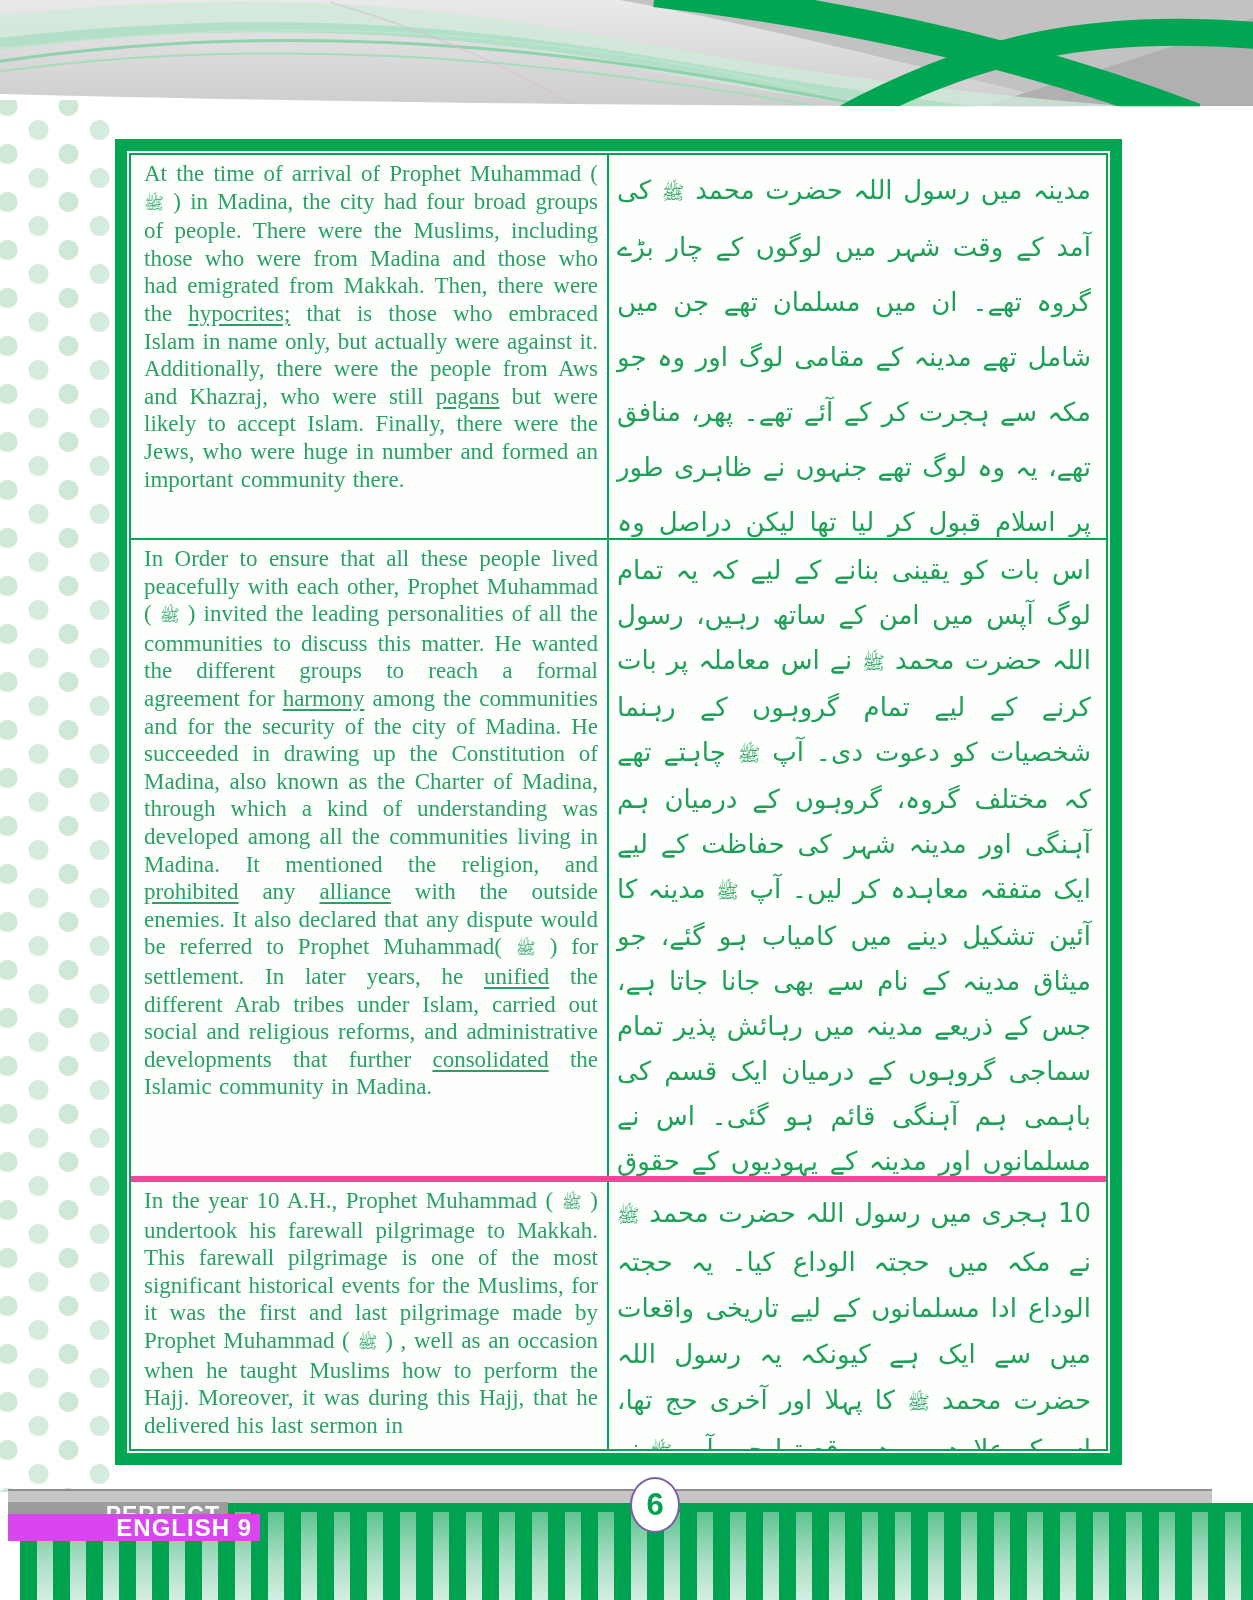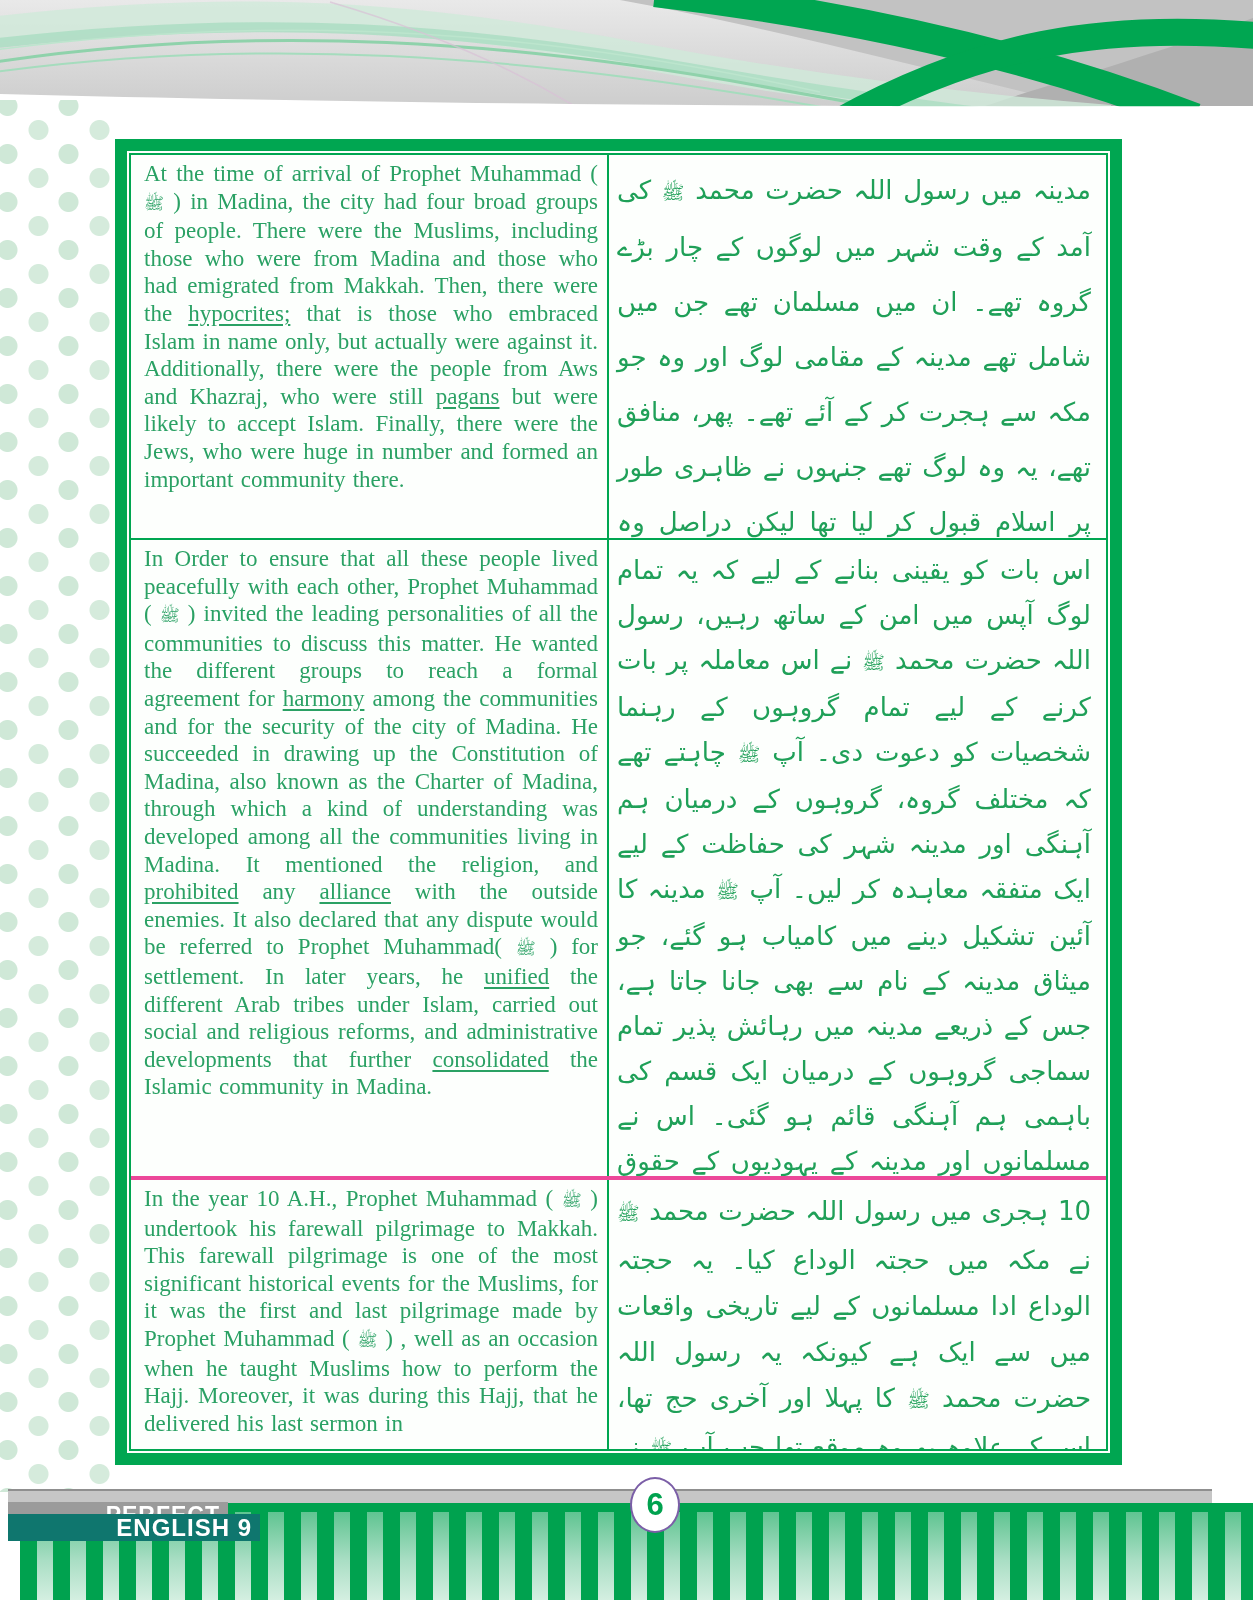"In Order to ensure that" .xrow.r2 { border-bottom: 4px solid #ec4899 -> 6px solid #ec4899 }
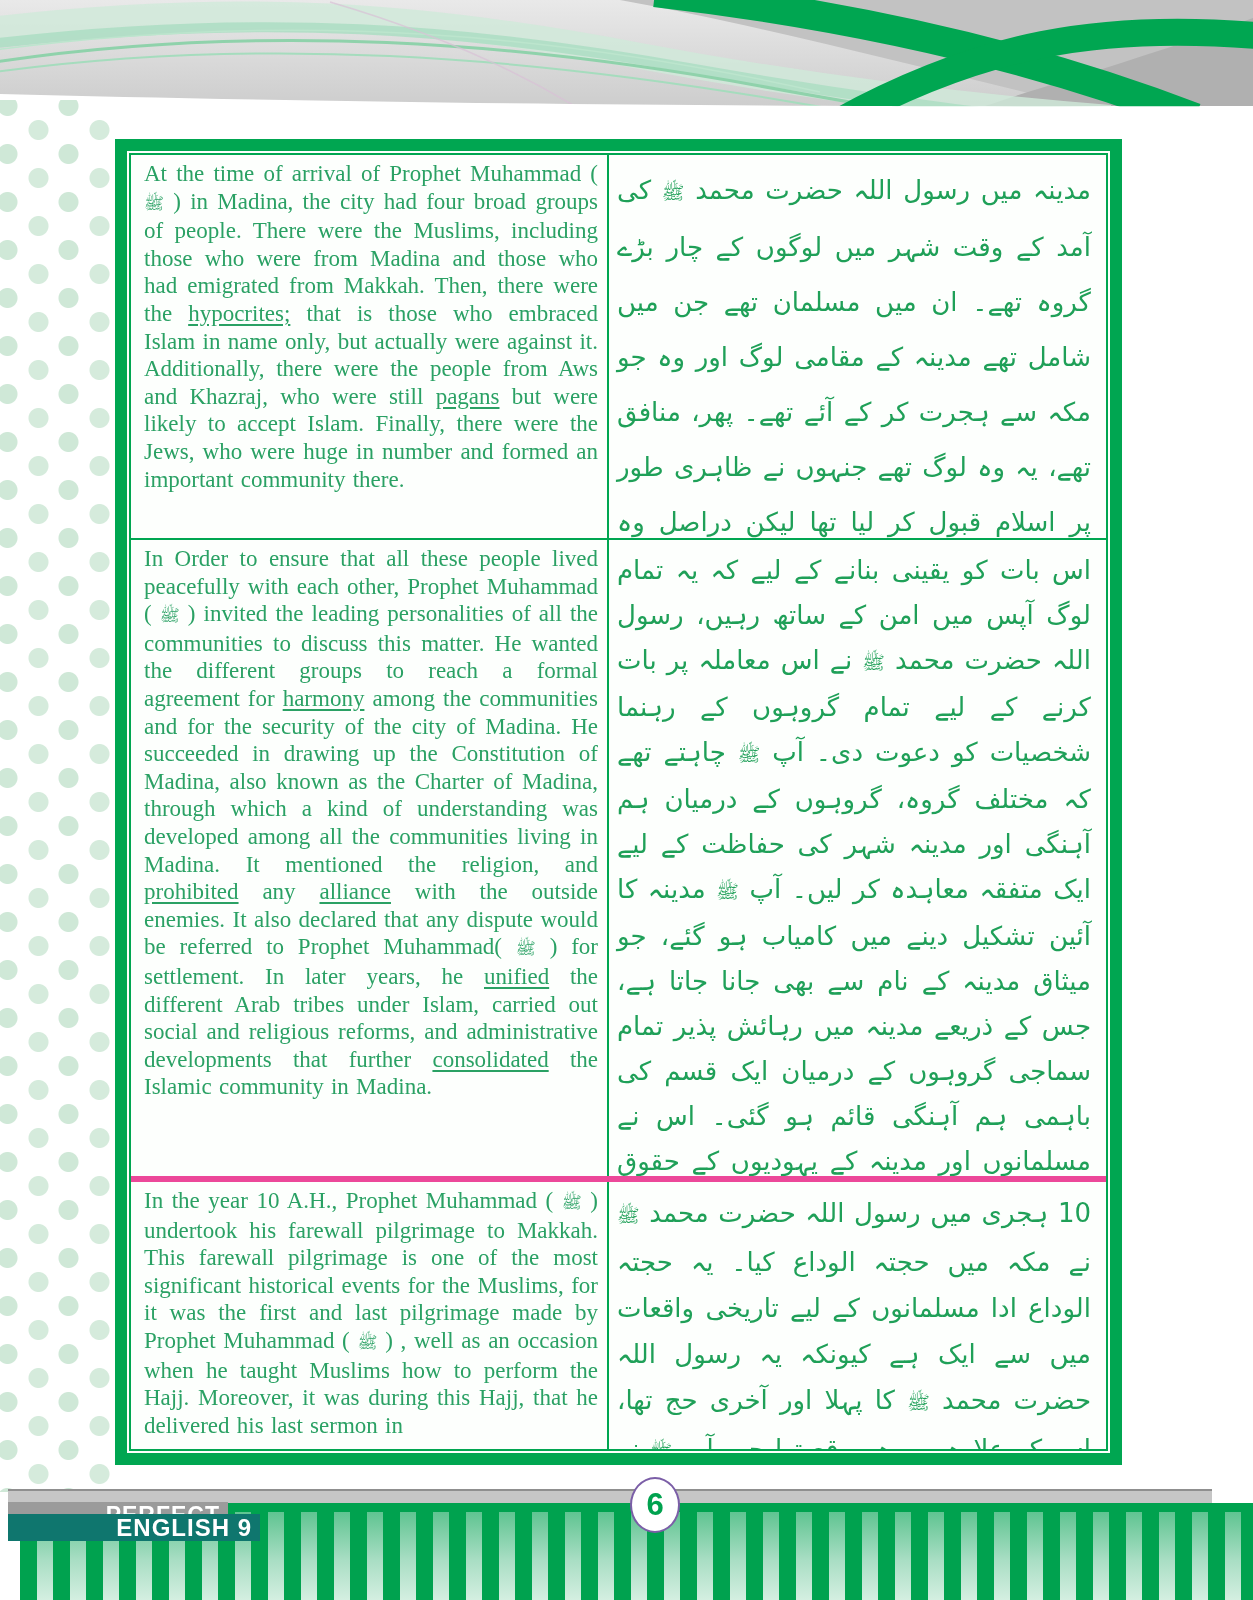"ENGLISH 9" .brand2 { background: #0f766e -> #d946ef }
